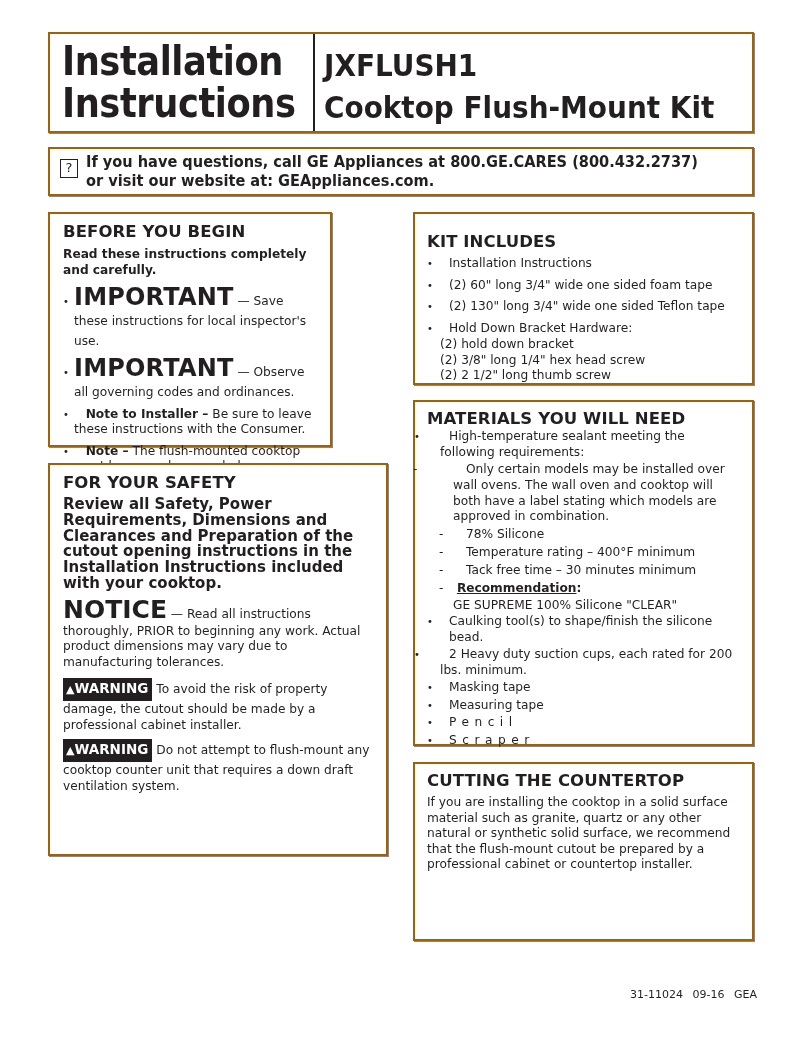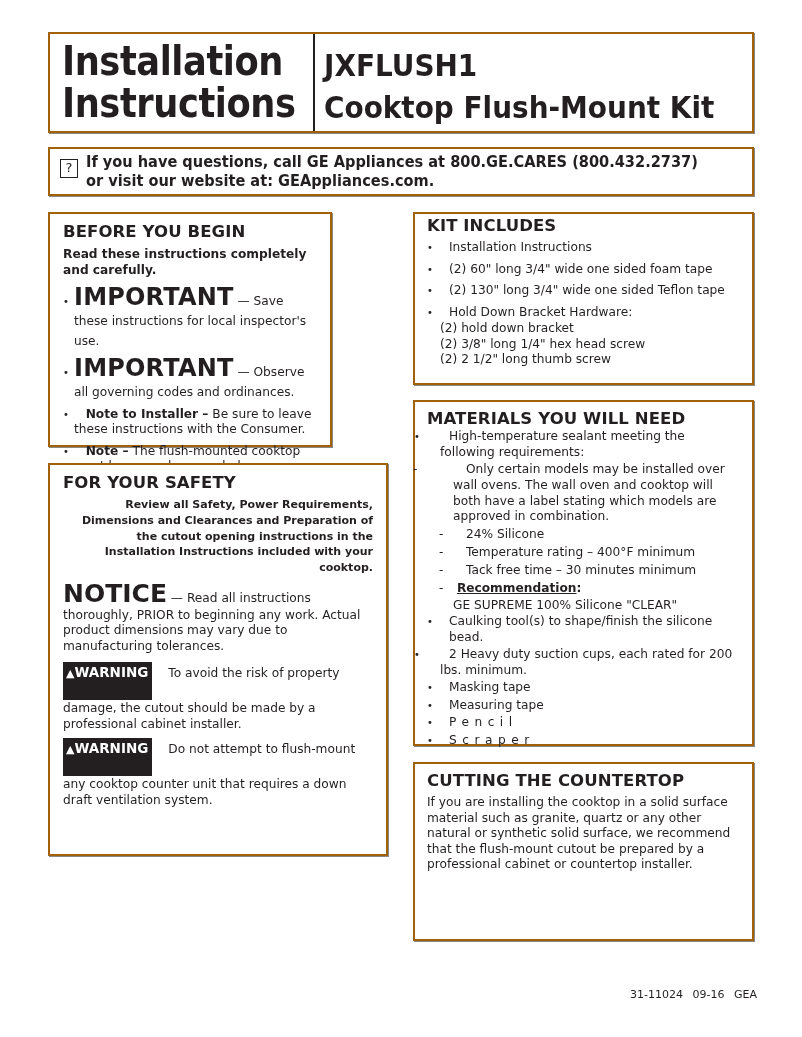"KIT INCLUDES" #kit { padding: 2px 12px -> 18px 12px }
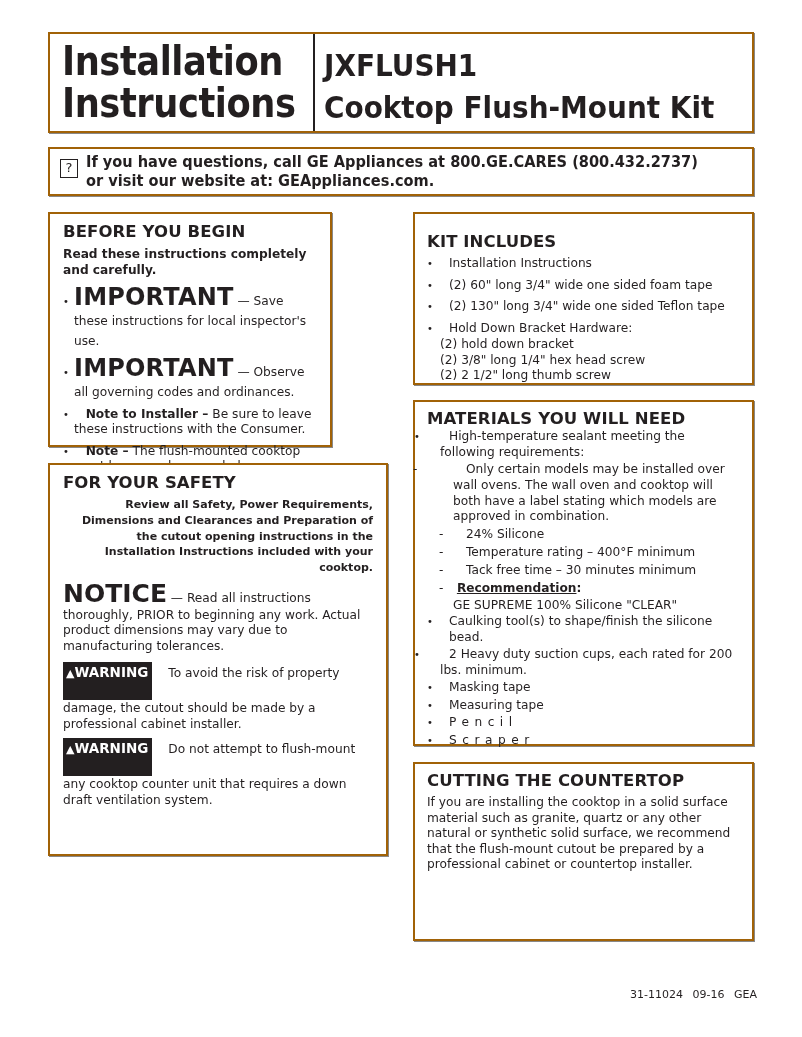"Review all Safety, Power Requirements," #safety .lead { font-size: 11px -> 15px; text-align: right -> none }
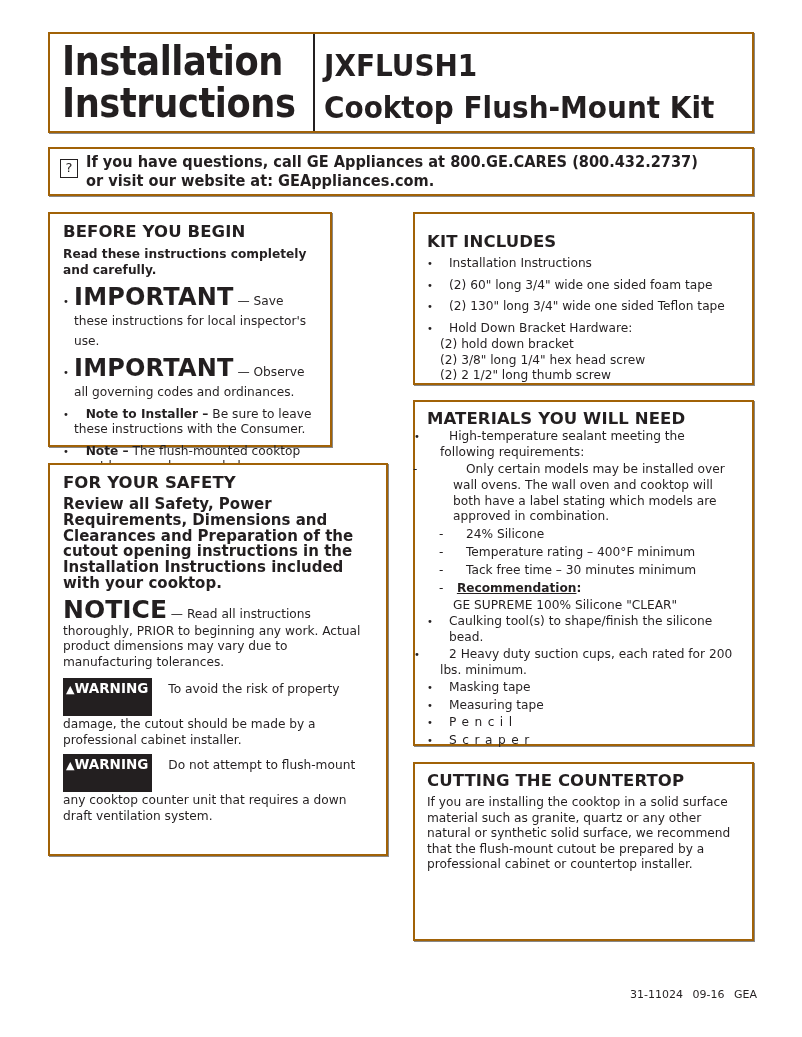"24% Silicone" span { text: 24% -> 78% }
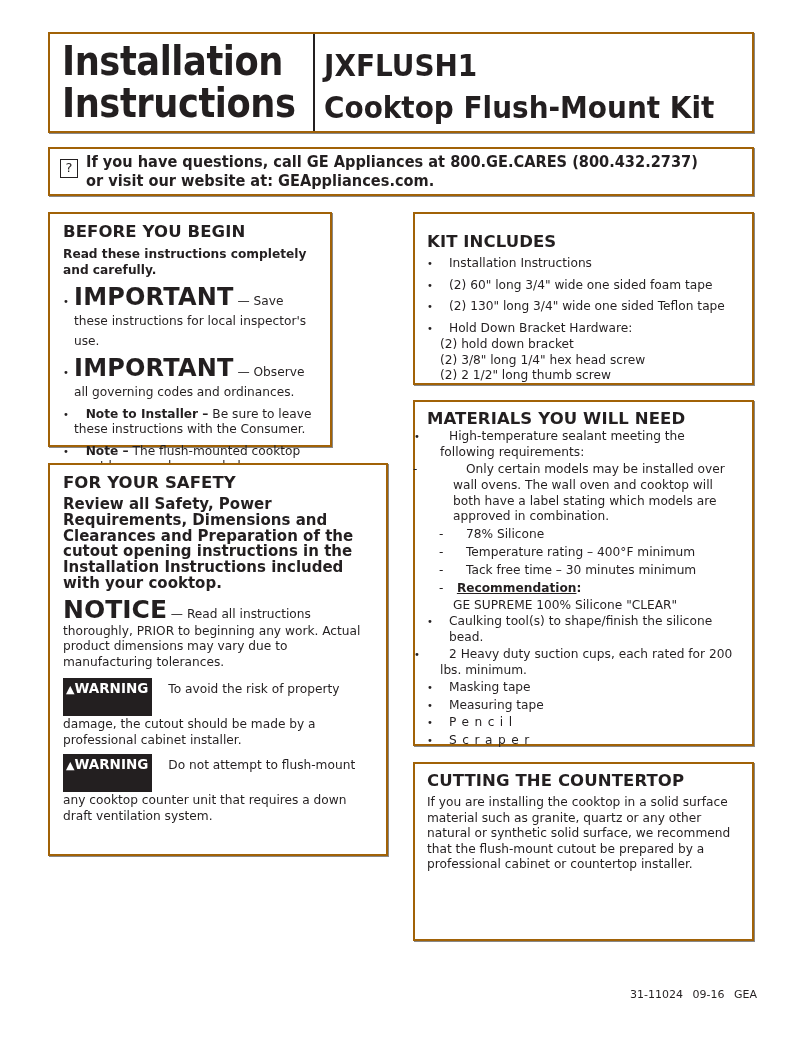"▲WARNING" .warn .tag { margin-right: 16px -> 4px; padding: 0 4px 16px 3px -> 0 4px 1px 3px }
